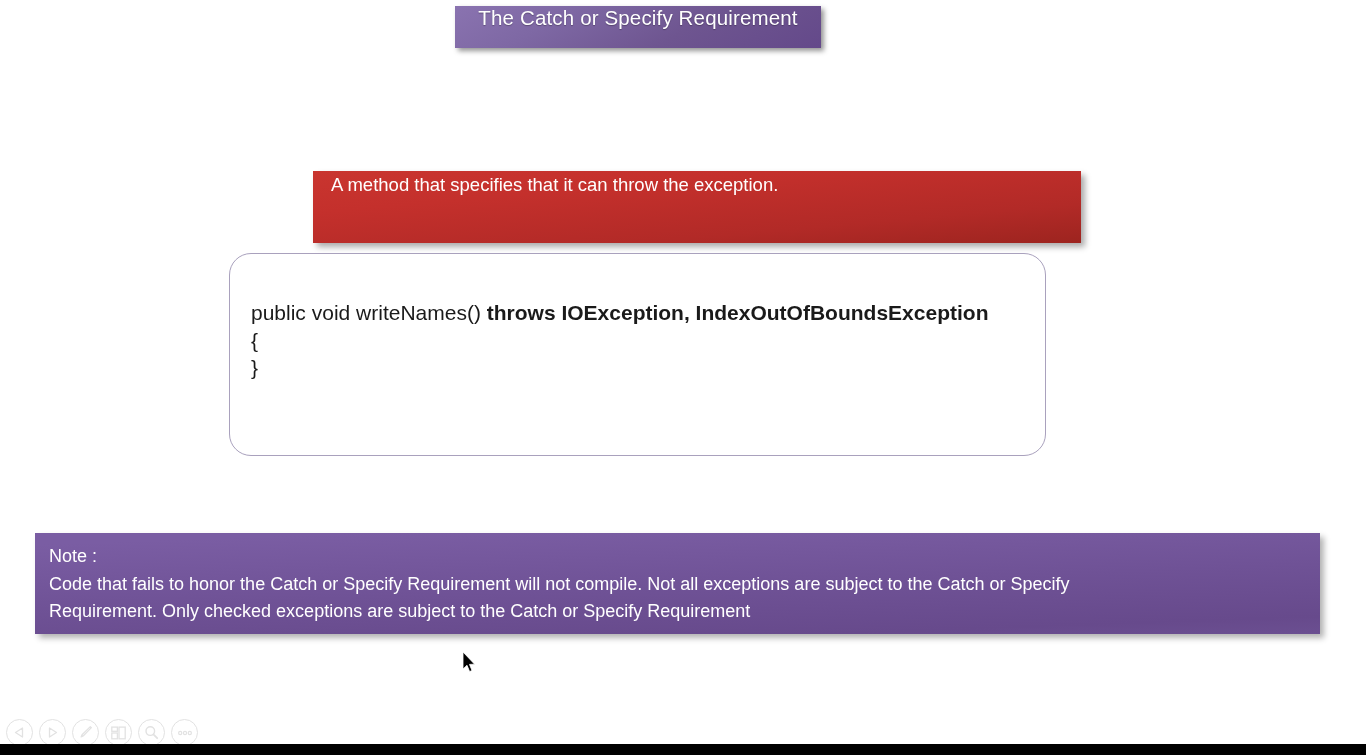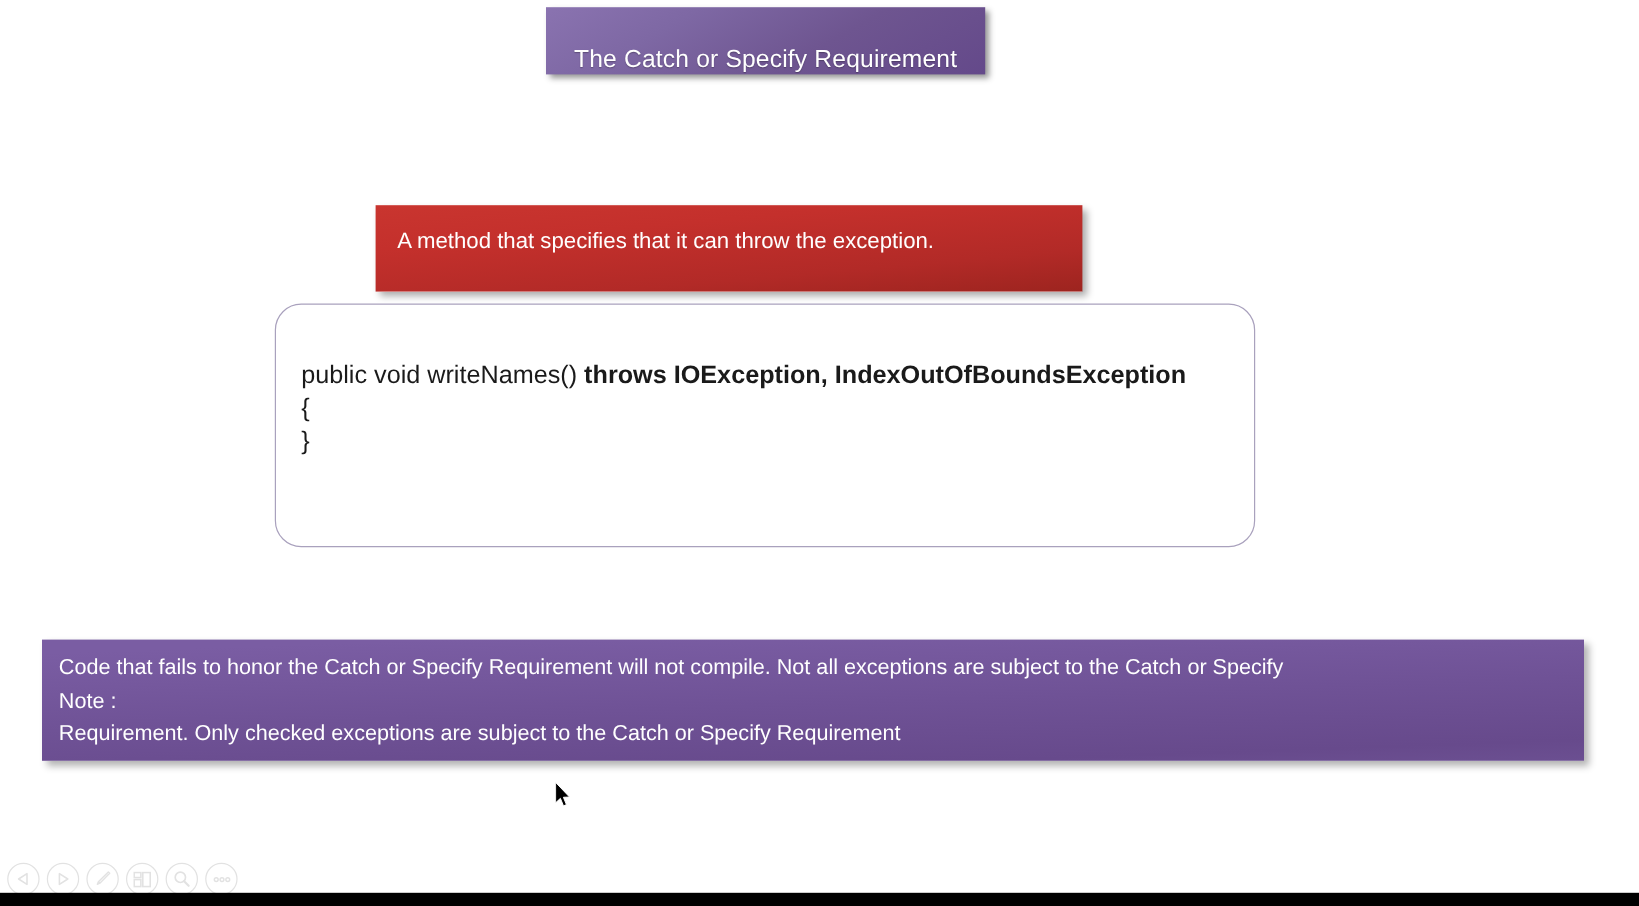"The Catch or Specify Requirement" .title-banner { align-items: flex-end -> flex-start; height: 56px -> 42px }
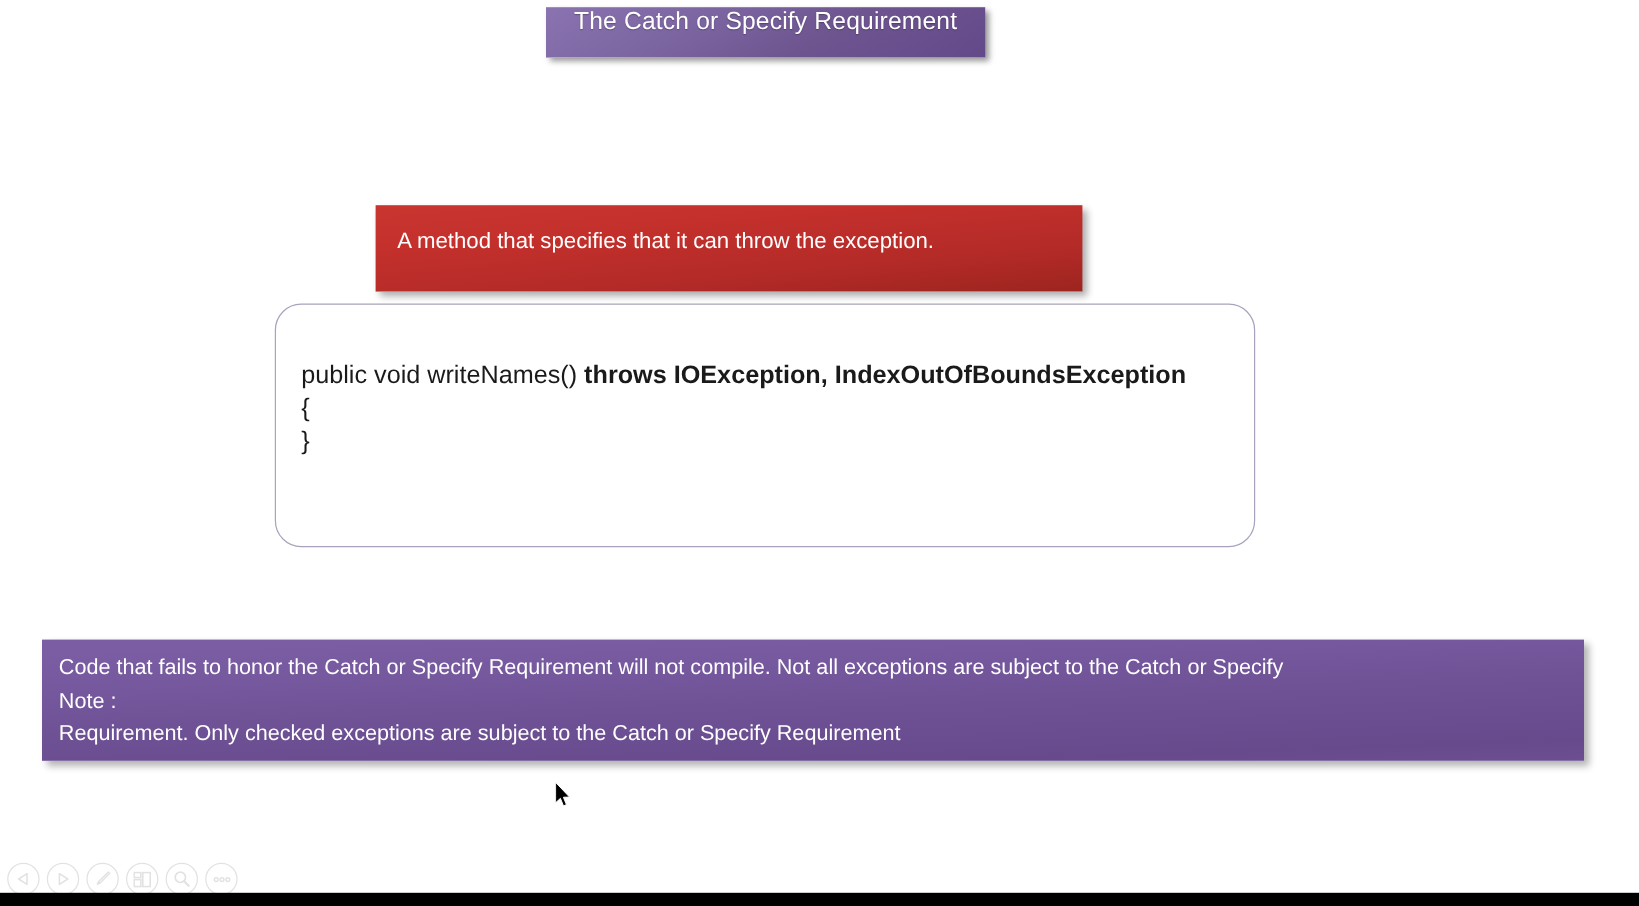"A method that specifies that" .red-callout { padding: 16px 0 0 18px -> 0 0 0 18px; width: 589px -> 768px }
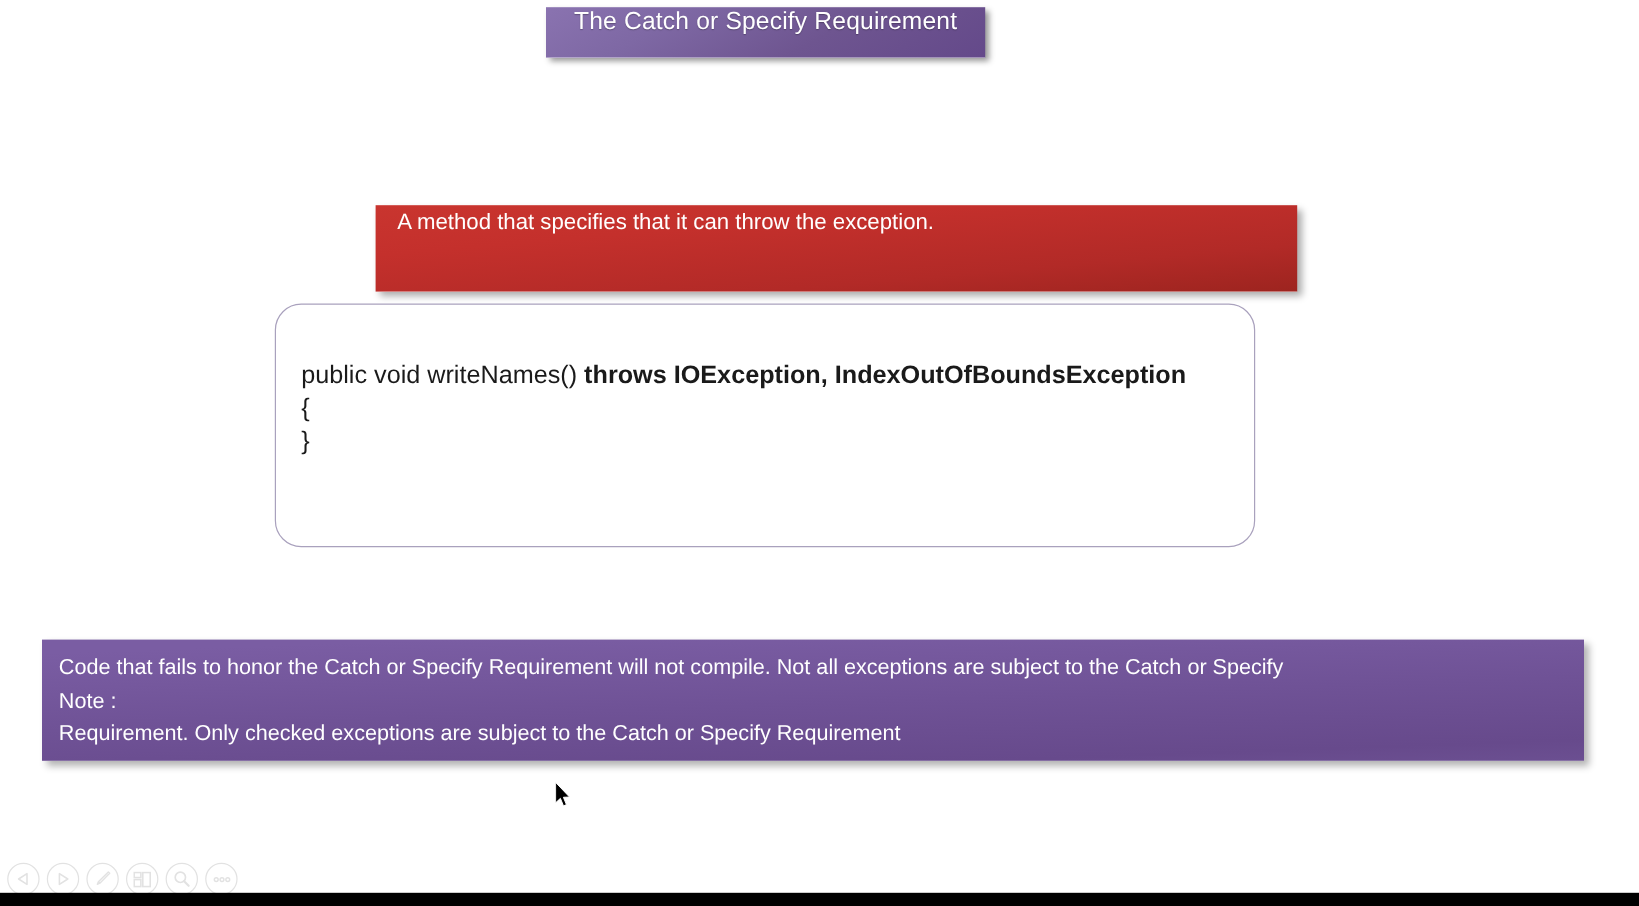"Code that fails to honor" div.line { order: before "Note :" -> after "Note :" }
